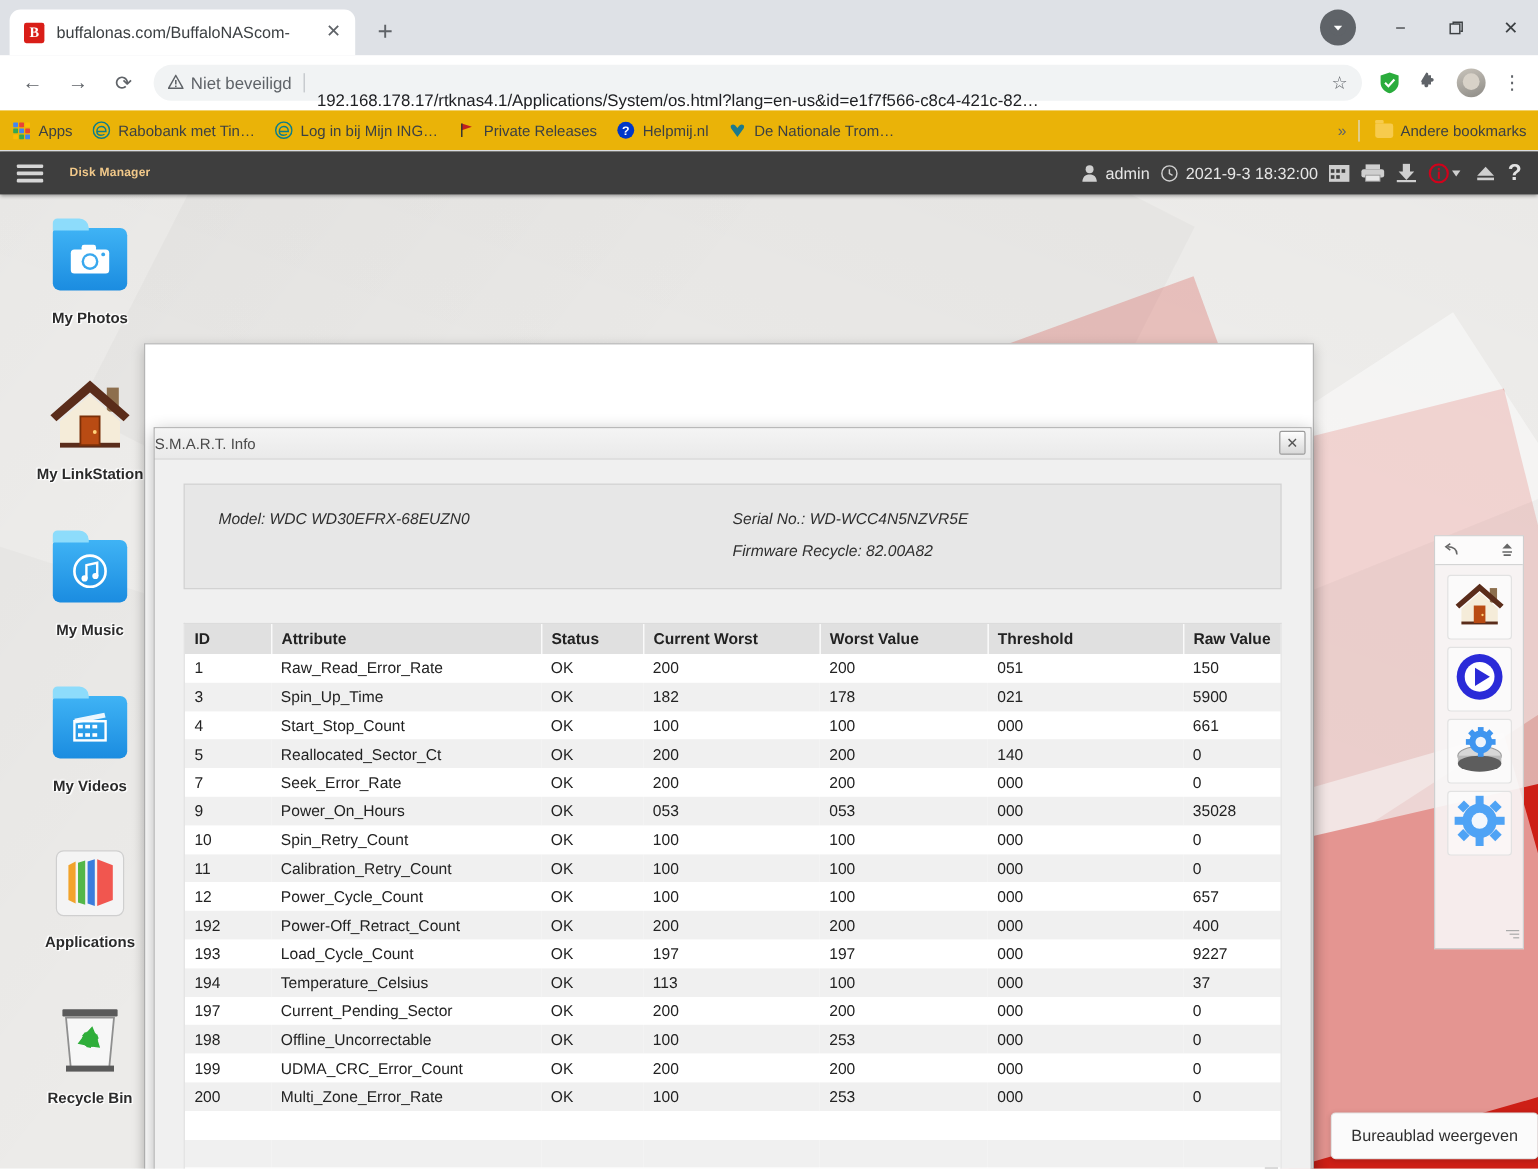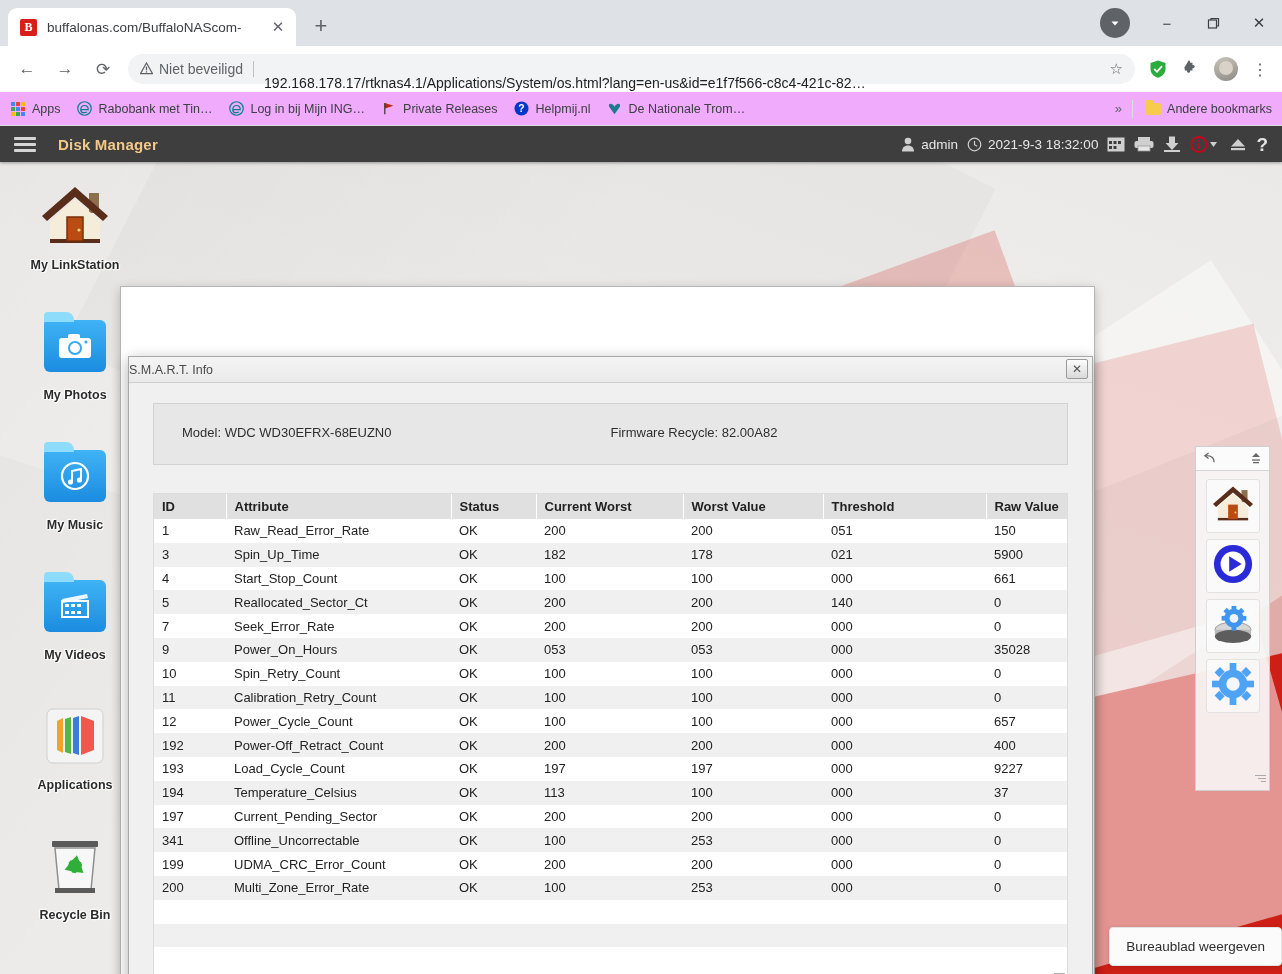"Apps" .bookmarks { background: #f0abfc -> #eab308 }
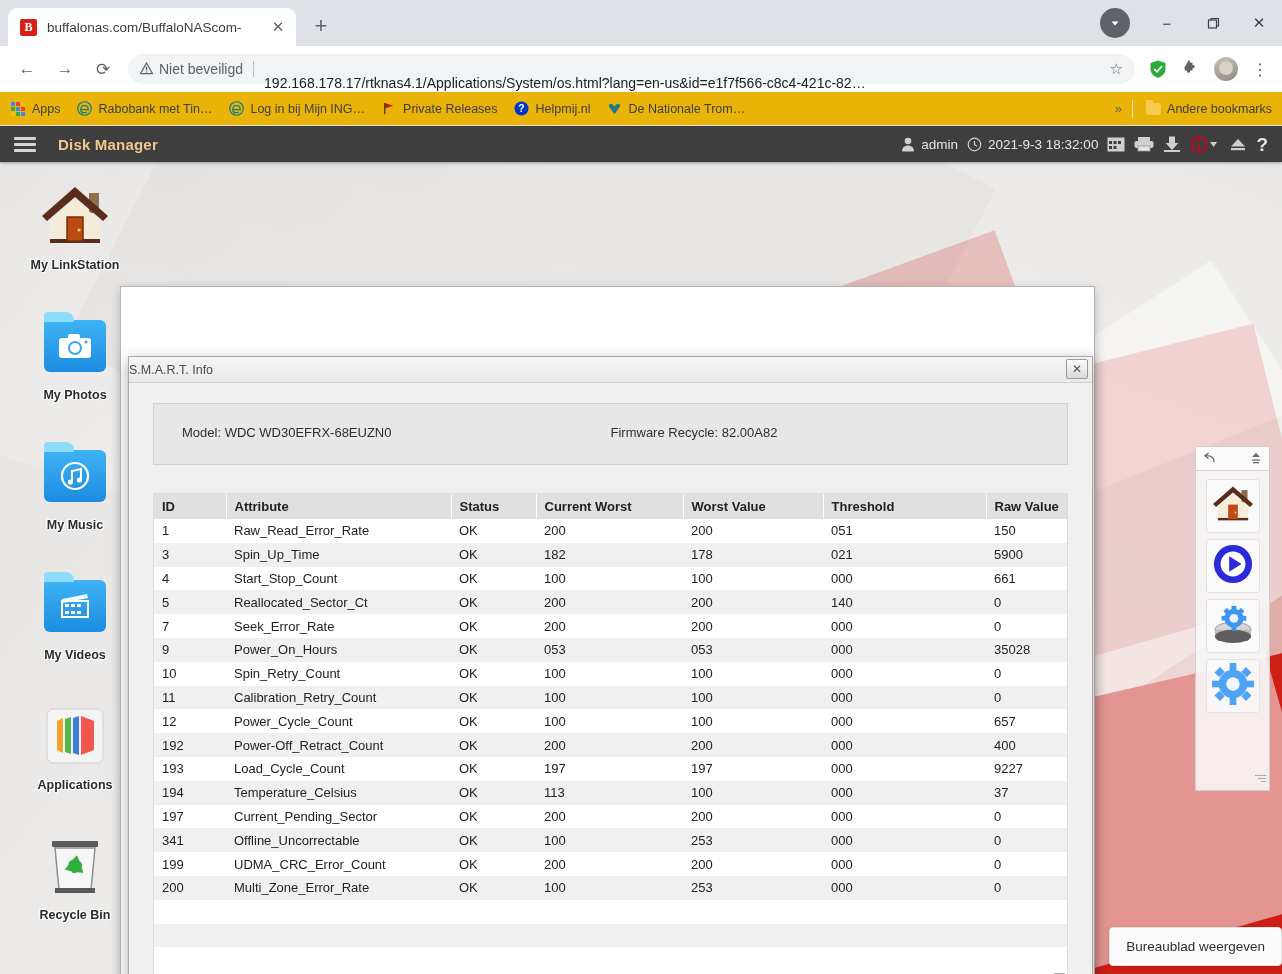"Disk Manager" .appbar-title { font-size: 15px -> 10px }
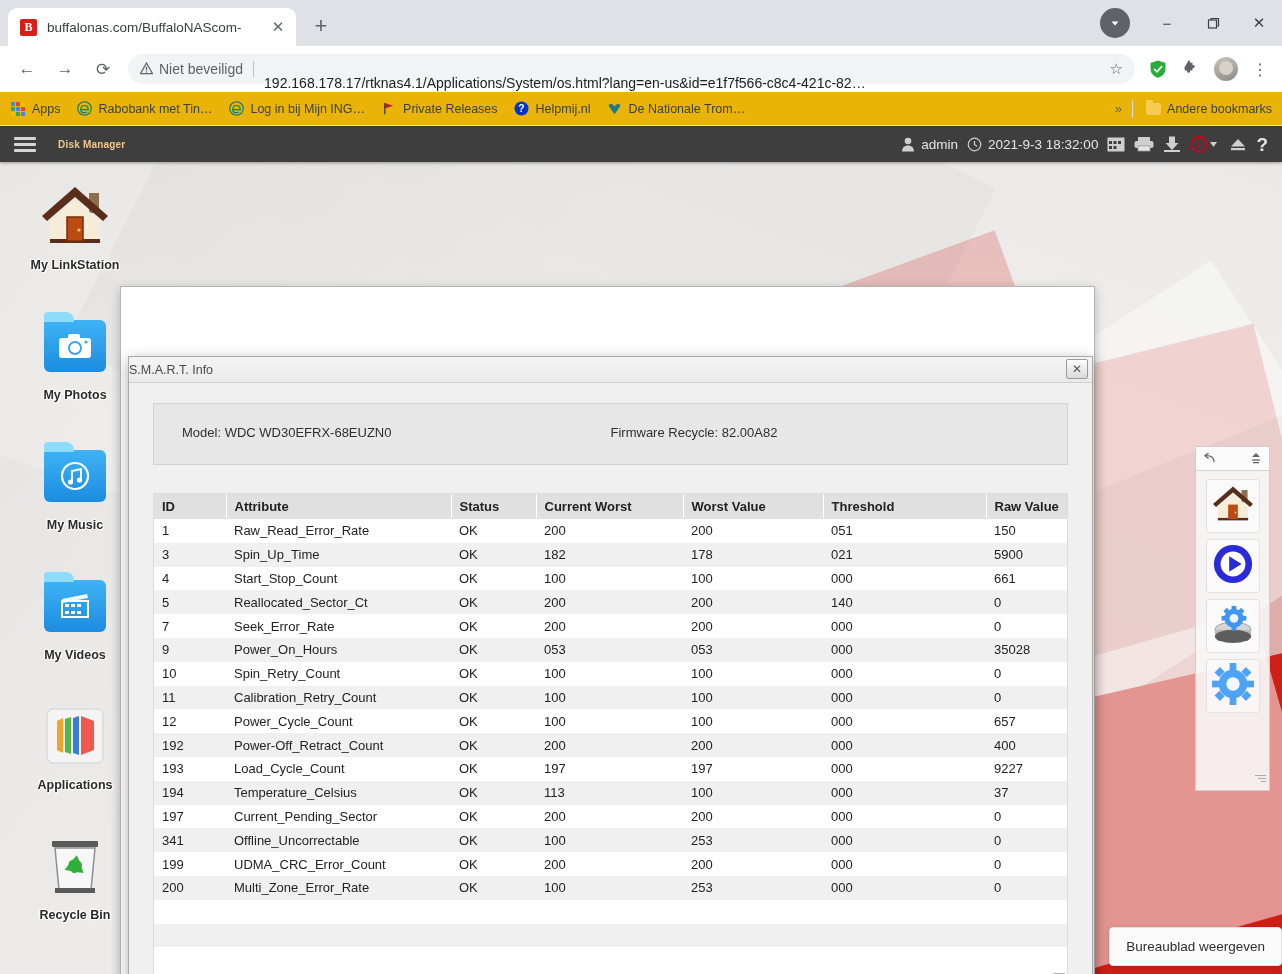"My LinkStation" div.deskicon { order: before "My Photos" -> after "My Photos" }
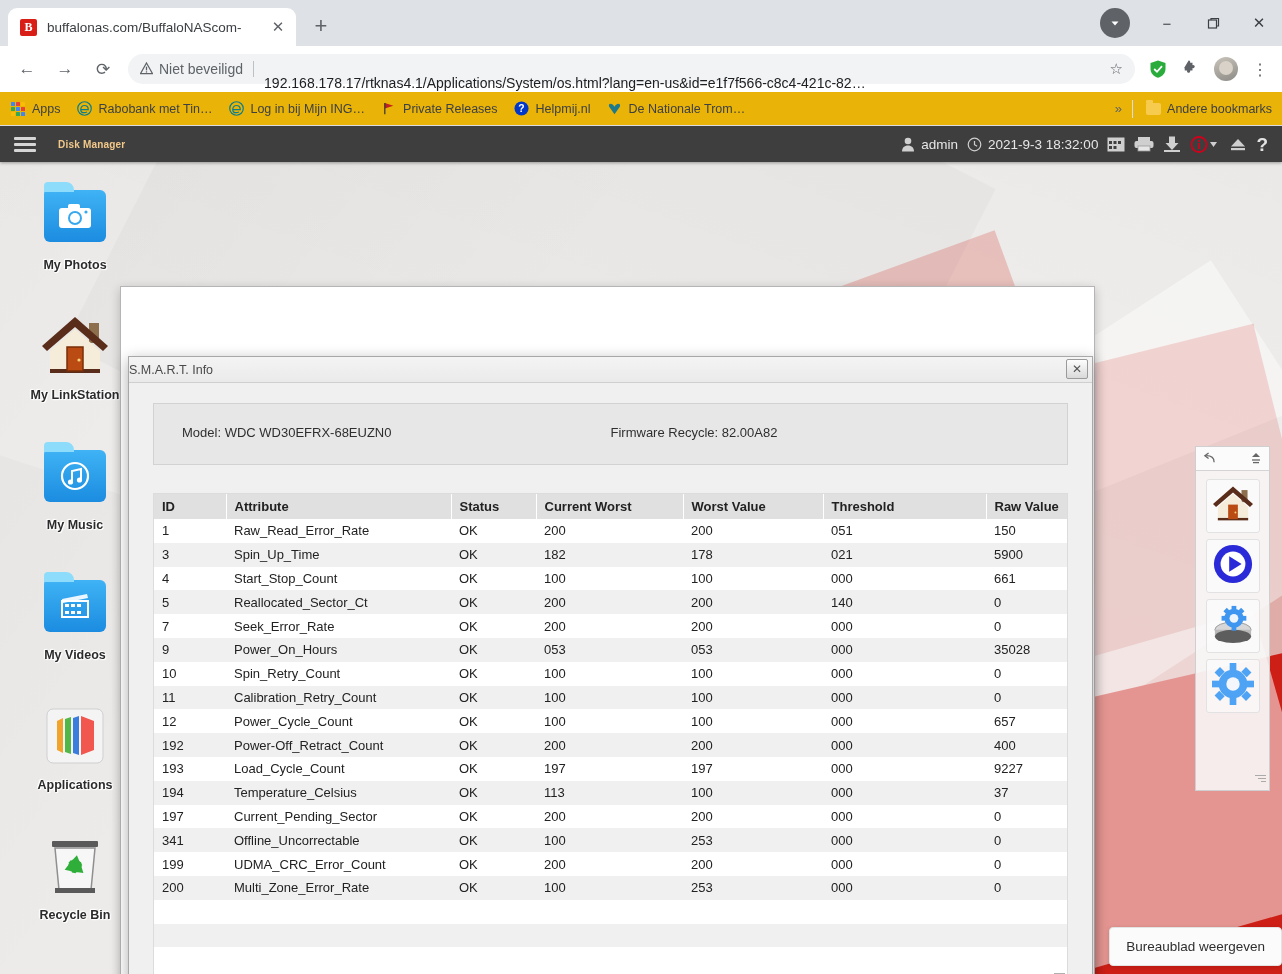"Model: WDC WD30EFRX-68EUZN0" .info-col { font-style: none -> italic }
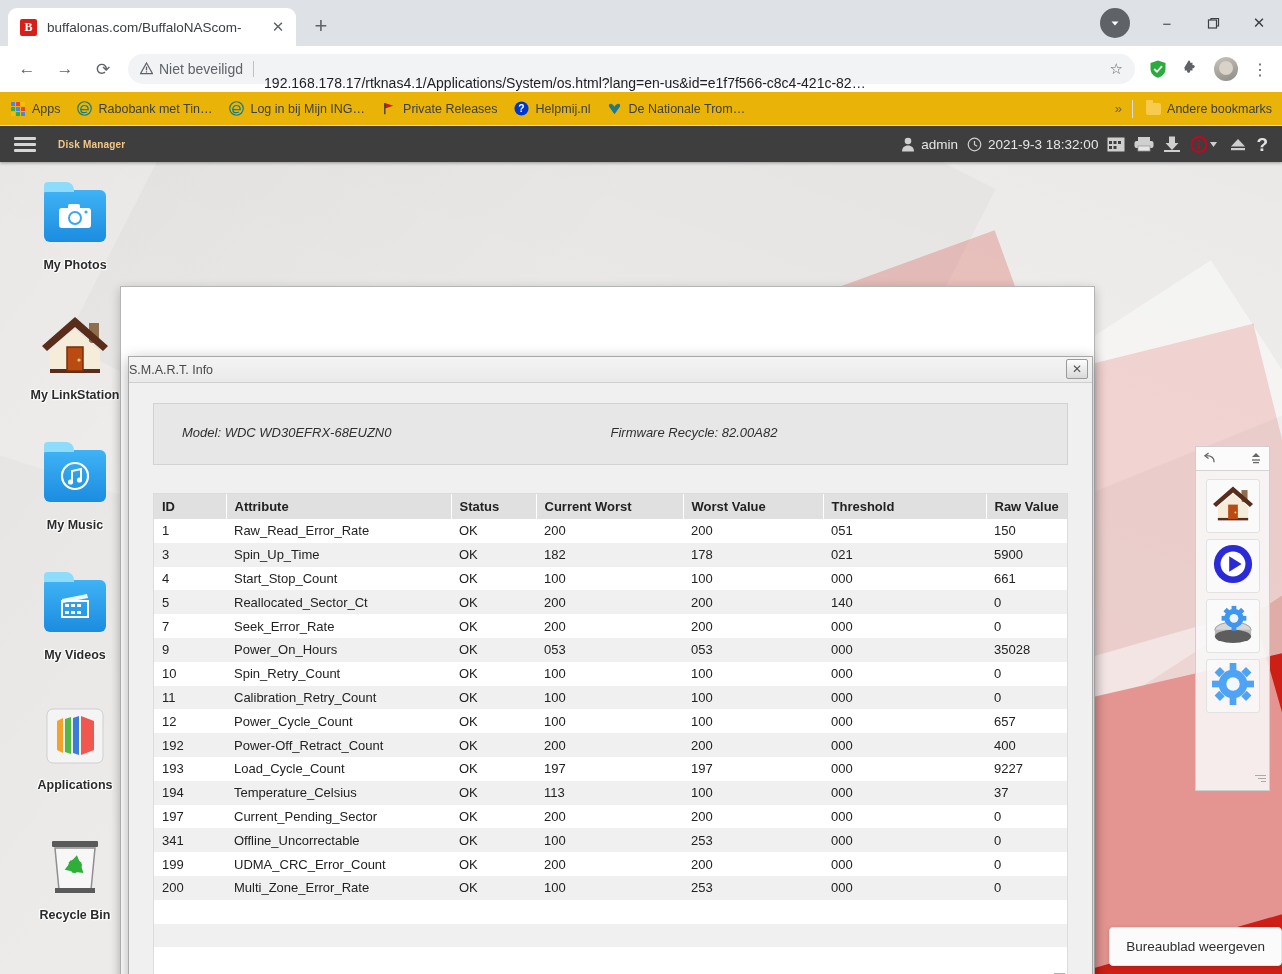"Serial No.: WD-WCC4N5NZVR5E" div.info-line { html: none -> <div>Serial No.: WD-WCC4N5NZVR5E</div> }
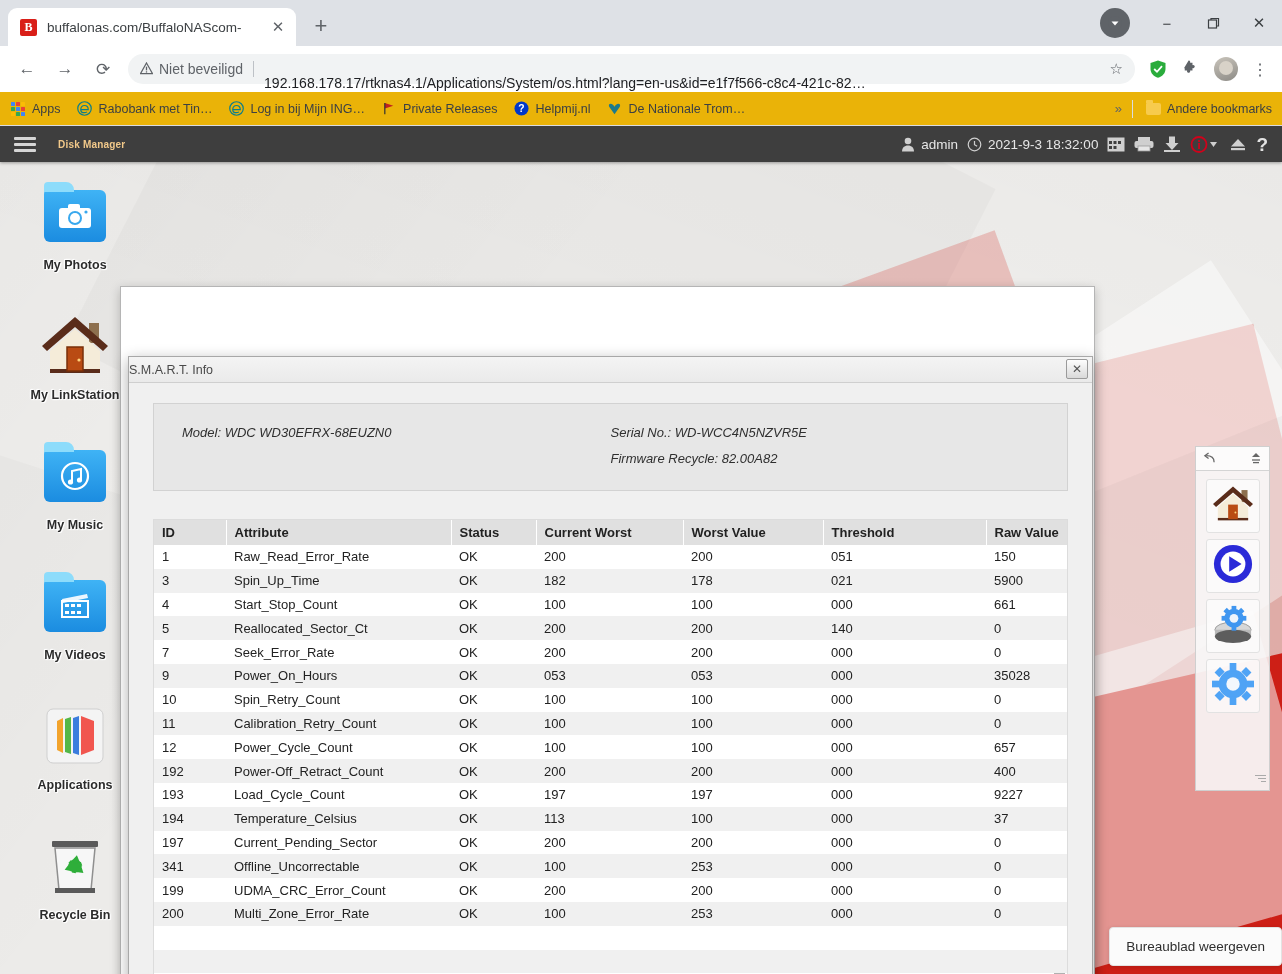"341" td { text: 341 -> 198 }
